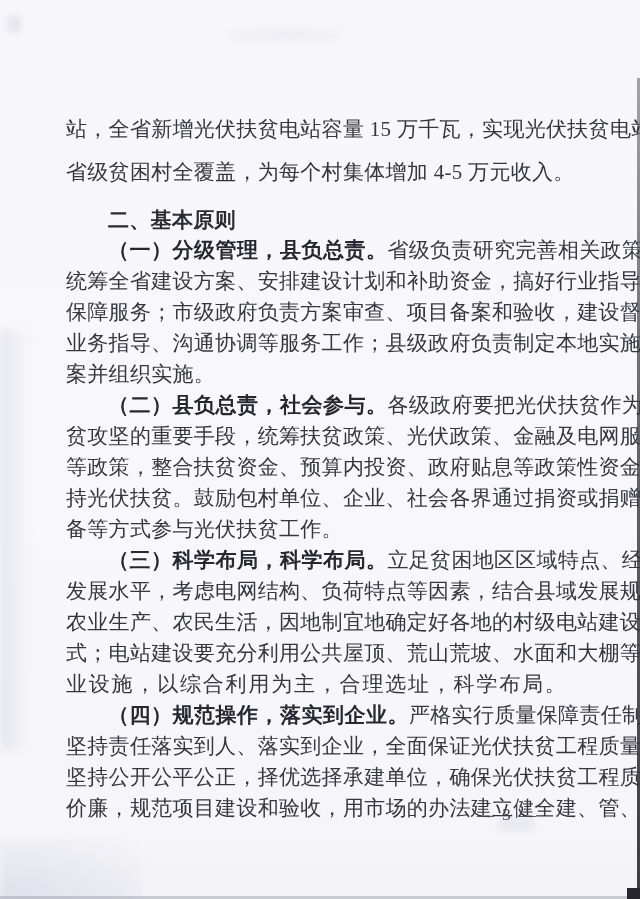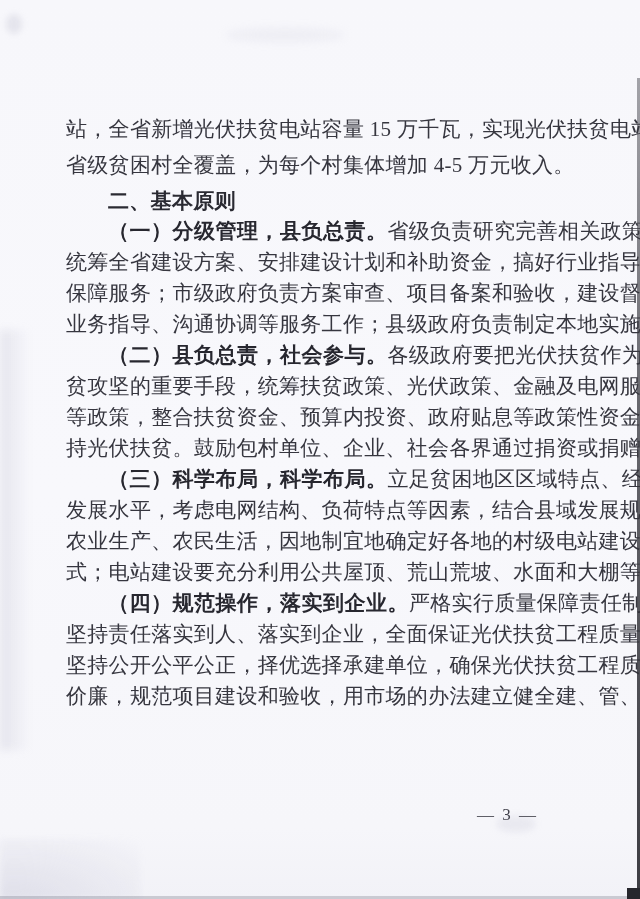"省级贫困村全覆盖，为每个村集体增加 4-5 万元收入。" div.line { margin-top: 5px -> 12px }
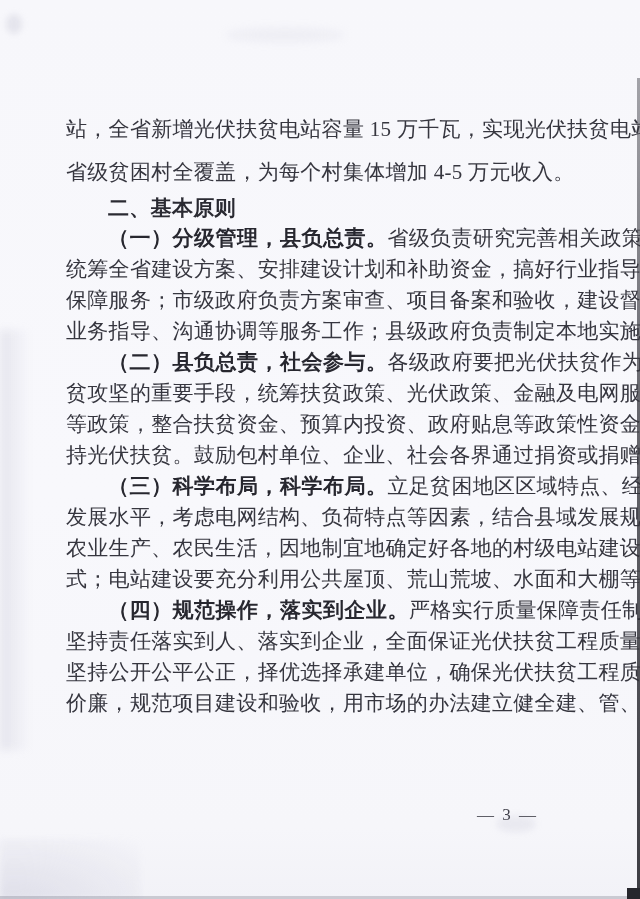"二、基本原则" div.line { margin-top: 4px -> 16px }
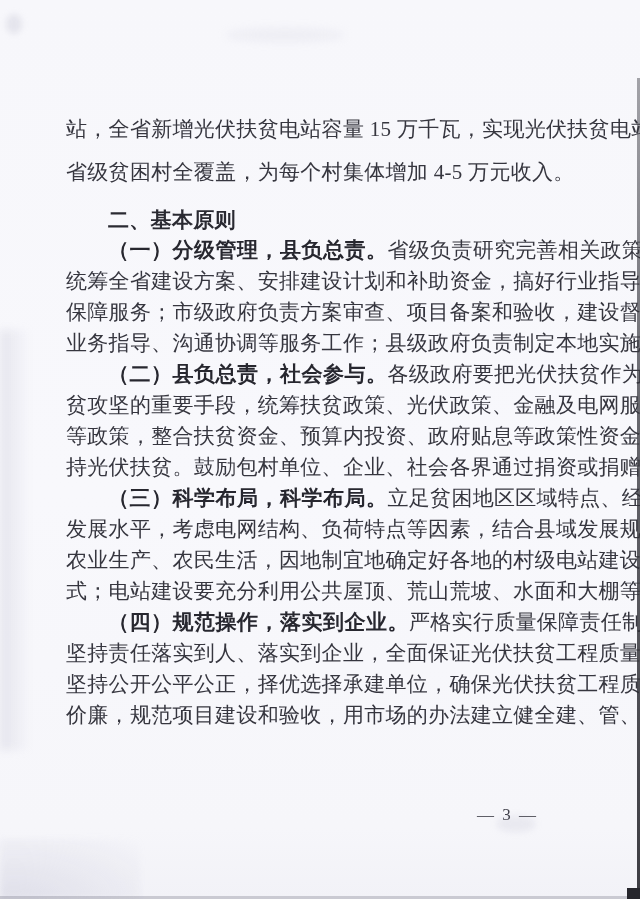"案并组织实施。" div.line { html: none -> <div>案并组织实施。</div> }
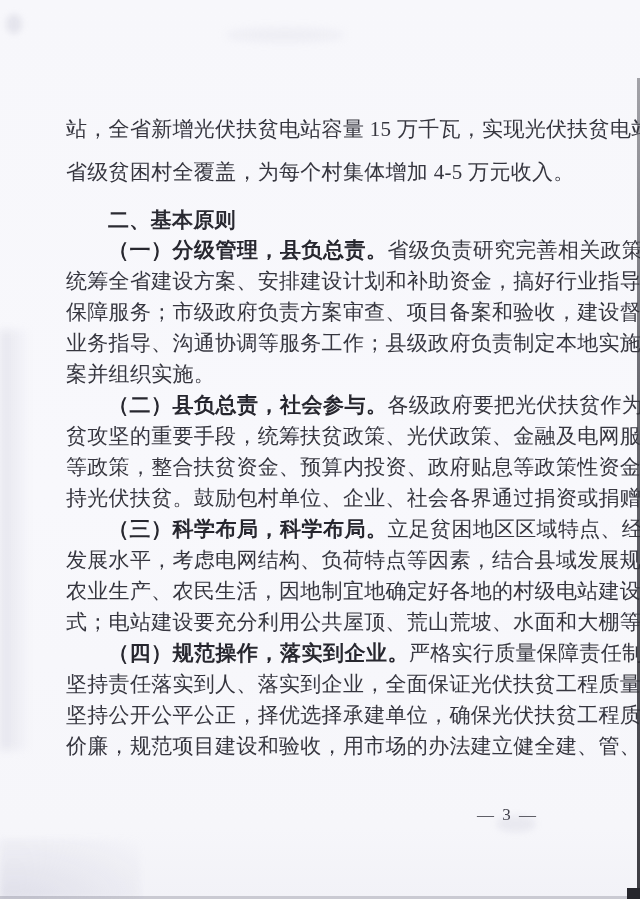"备等方式参与光伏扶贫工作。" div.line { html: none -> <div>备等方式参与光伏扶贫工作。</div> }
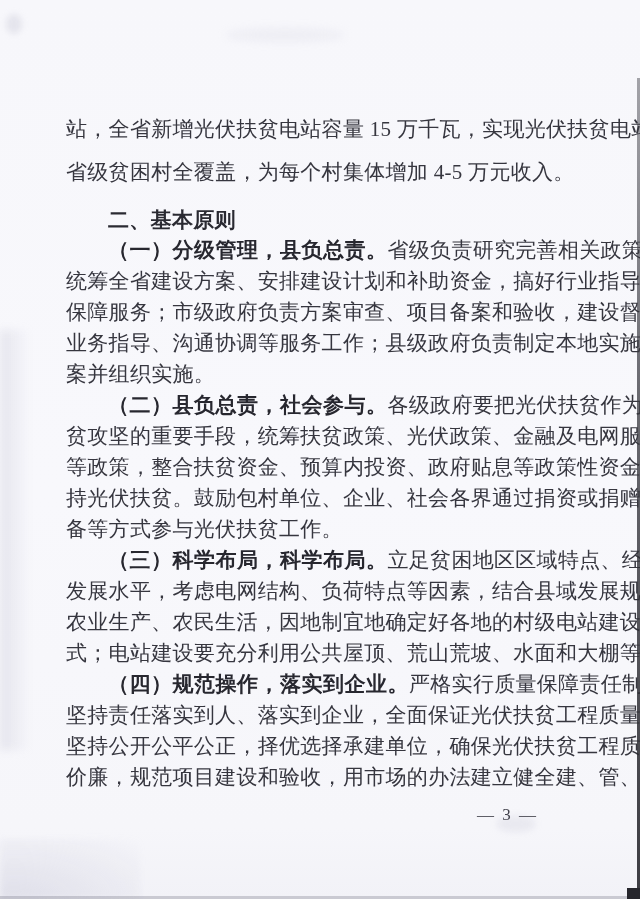"业设施，以综合利用为主，合理选址，科学布局。" div.line { html: none -> <div>业设施，以综合利用为主，合理选址，科学布局。</div> }
